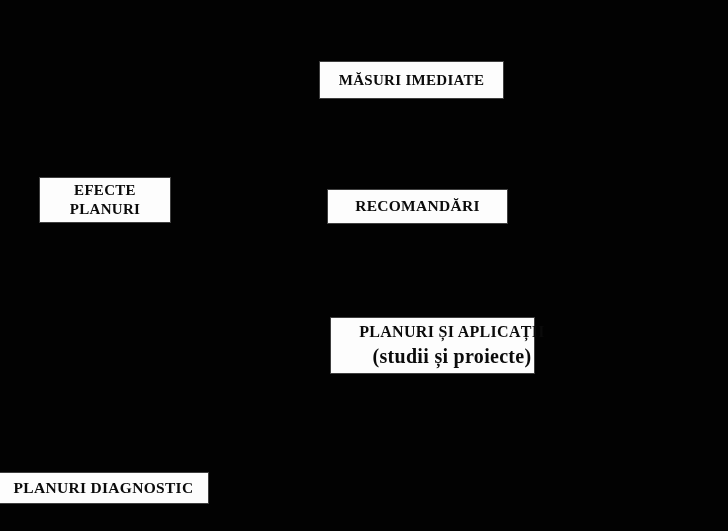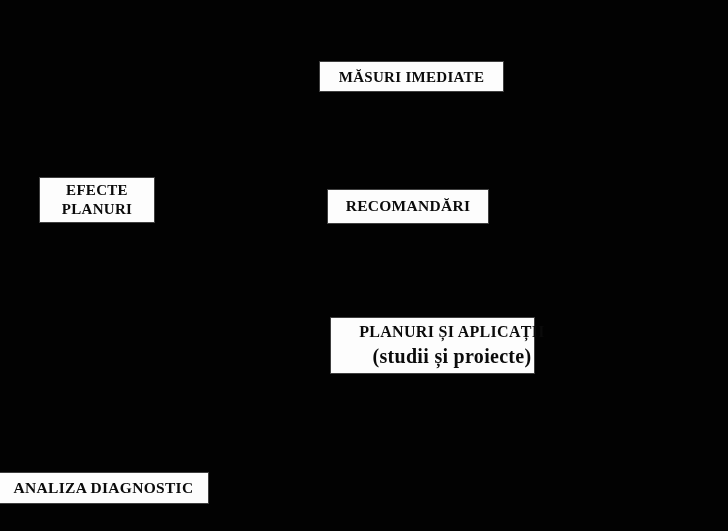"MĂSURI IMEDIATE" #box-masuri { height: 31px -> 38px }
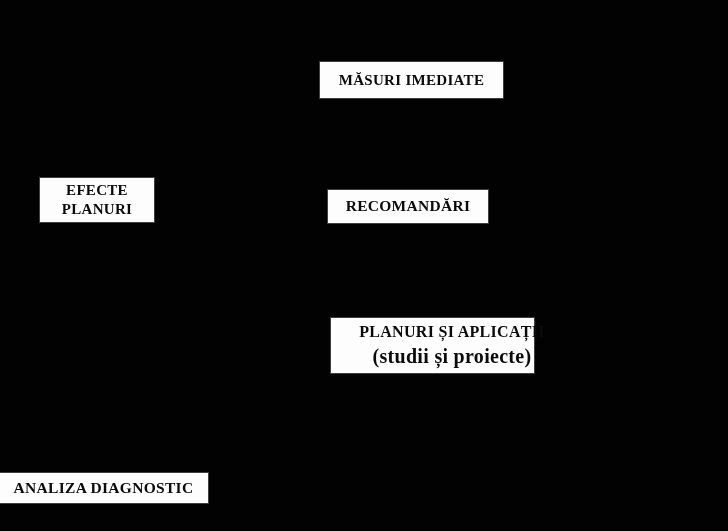"EFECTE" #box-efecte { width: 116px -> 132px }
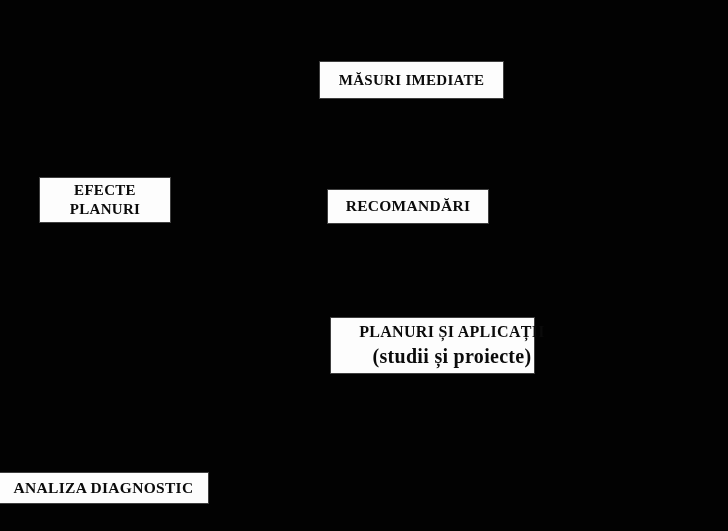"RECOMANDĂRI" #box-recomandari { width: 162px -> 181px }
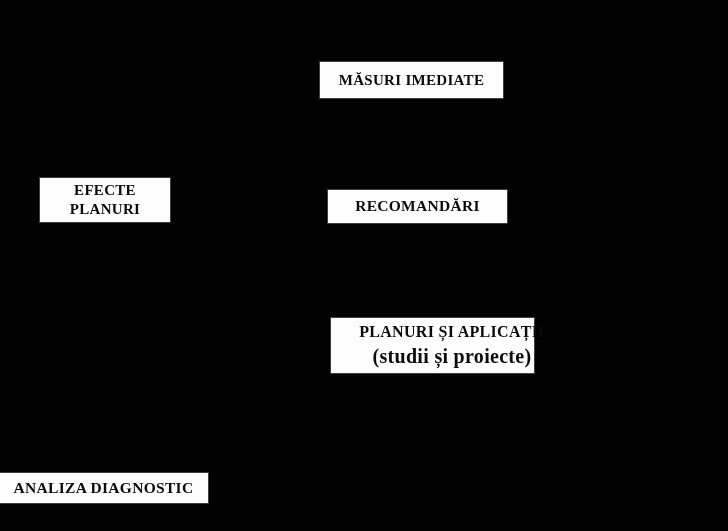"ANALIZA DIAGNOSTIC" span.line { text: ANALIZA -> PLANURI }
